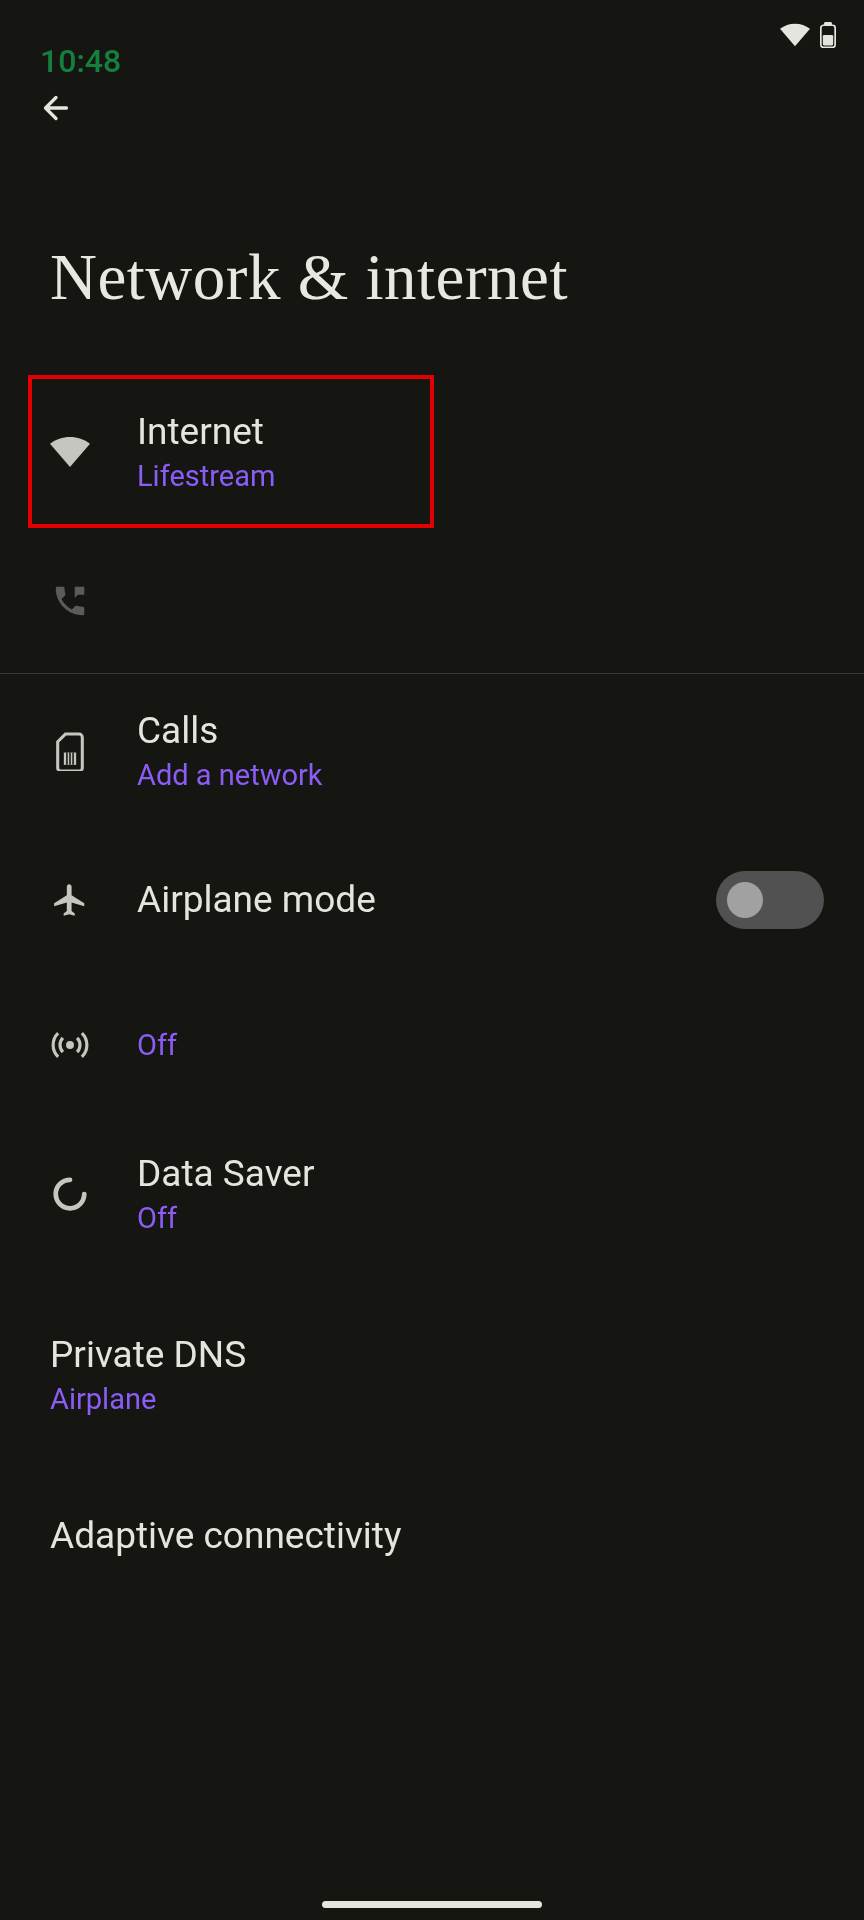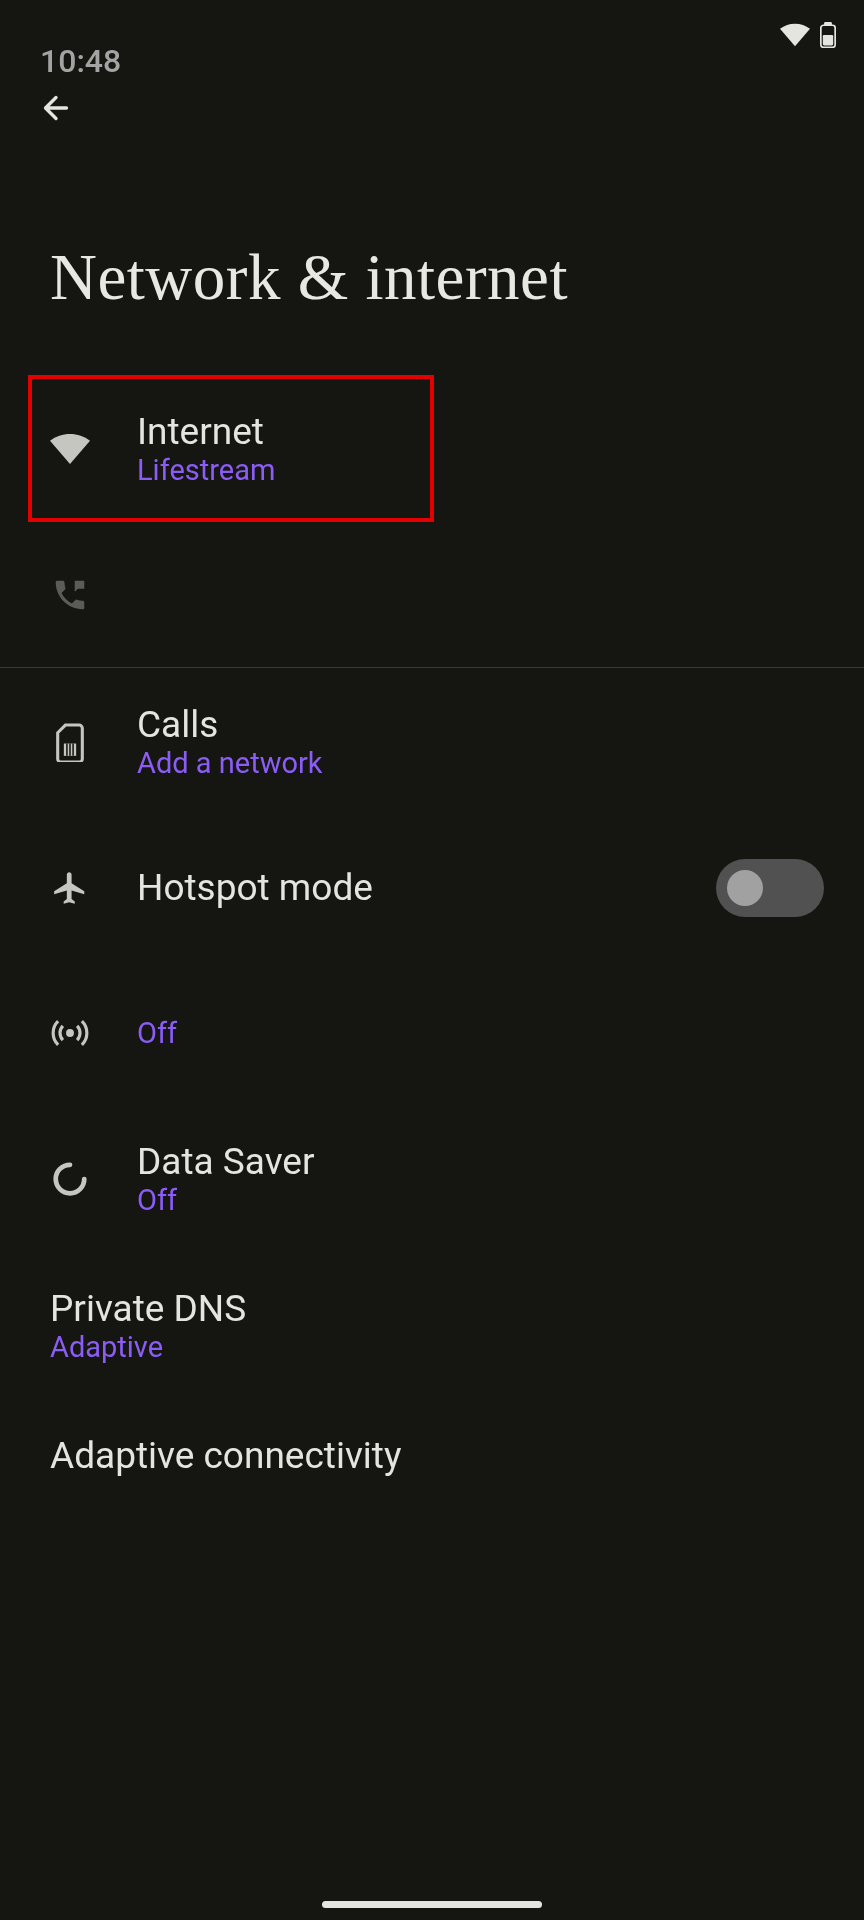"10:48" .status-time { color: #a3a3a3 -> #15803d }
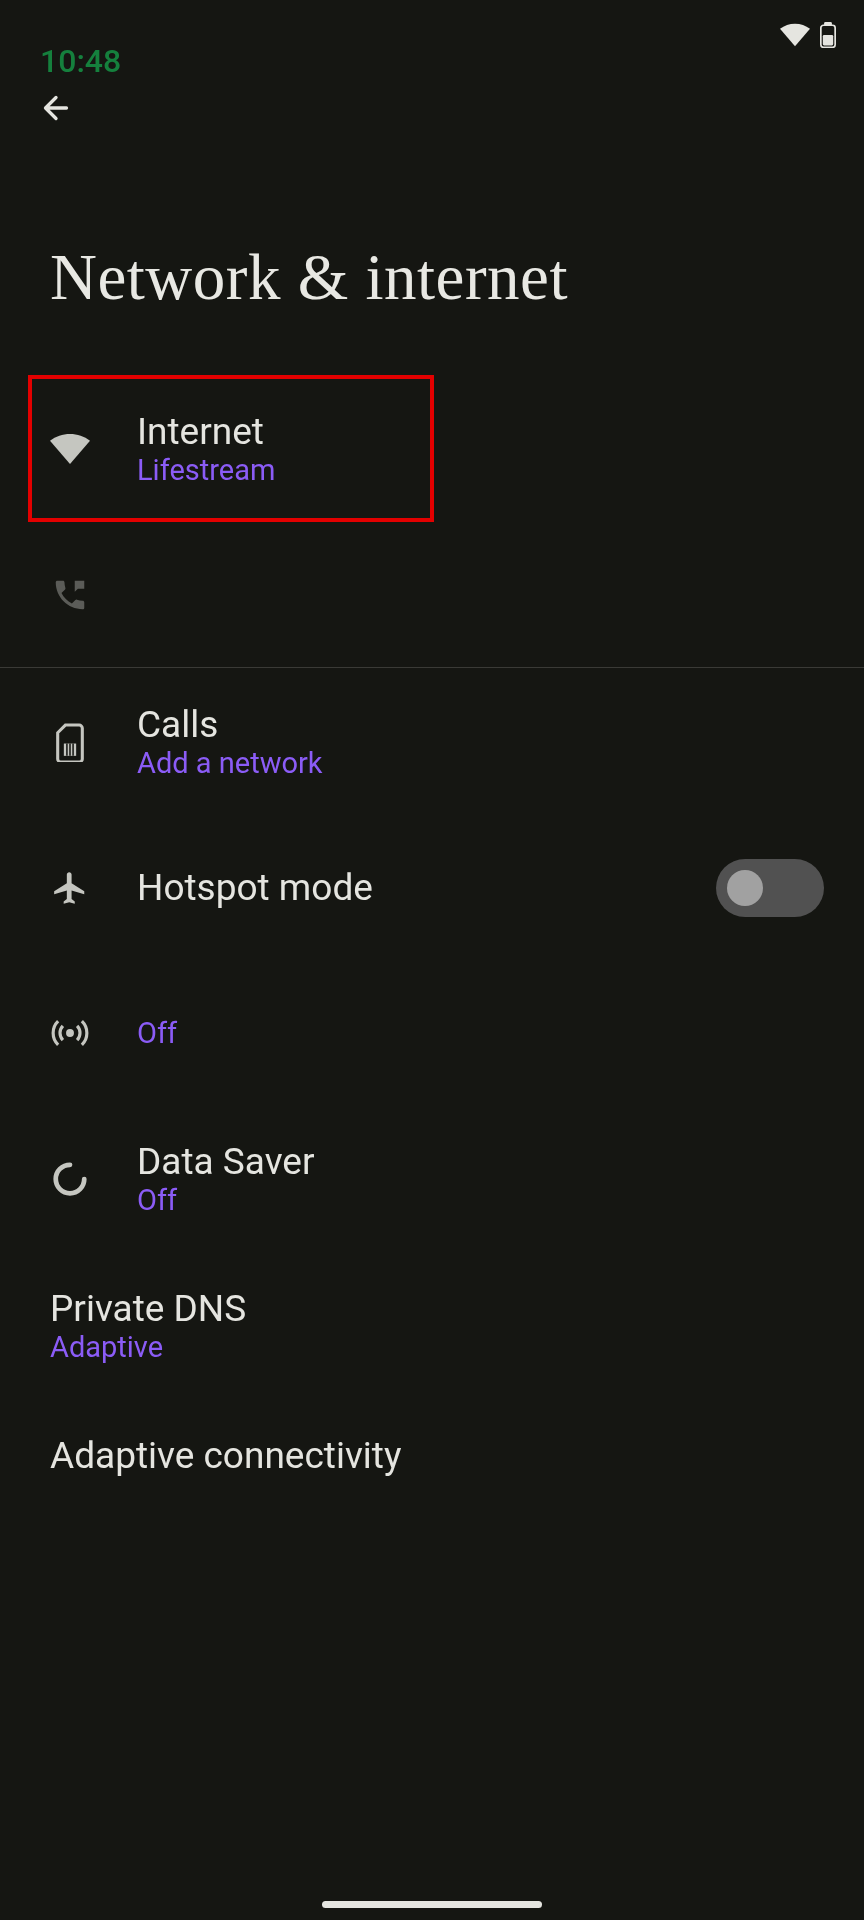"Internet" .setting-text { gap: none -> 6px }
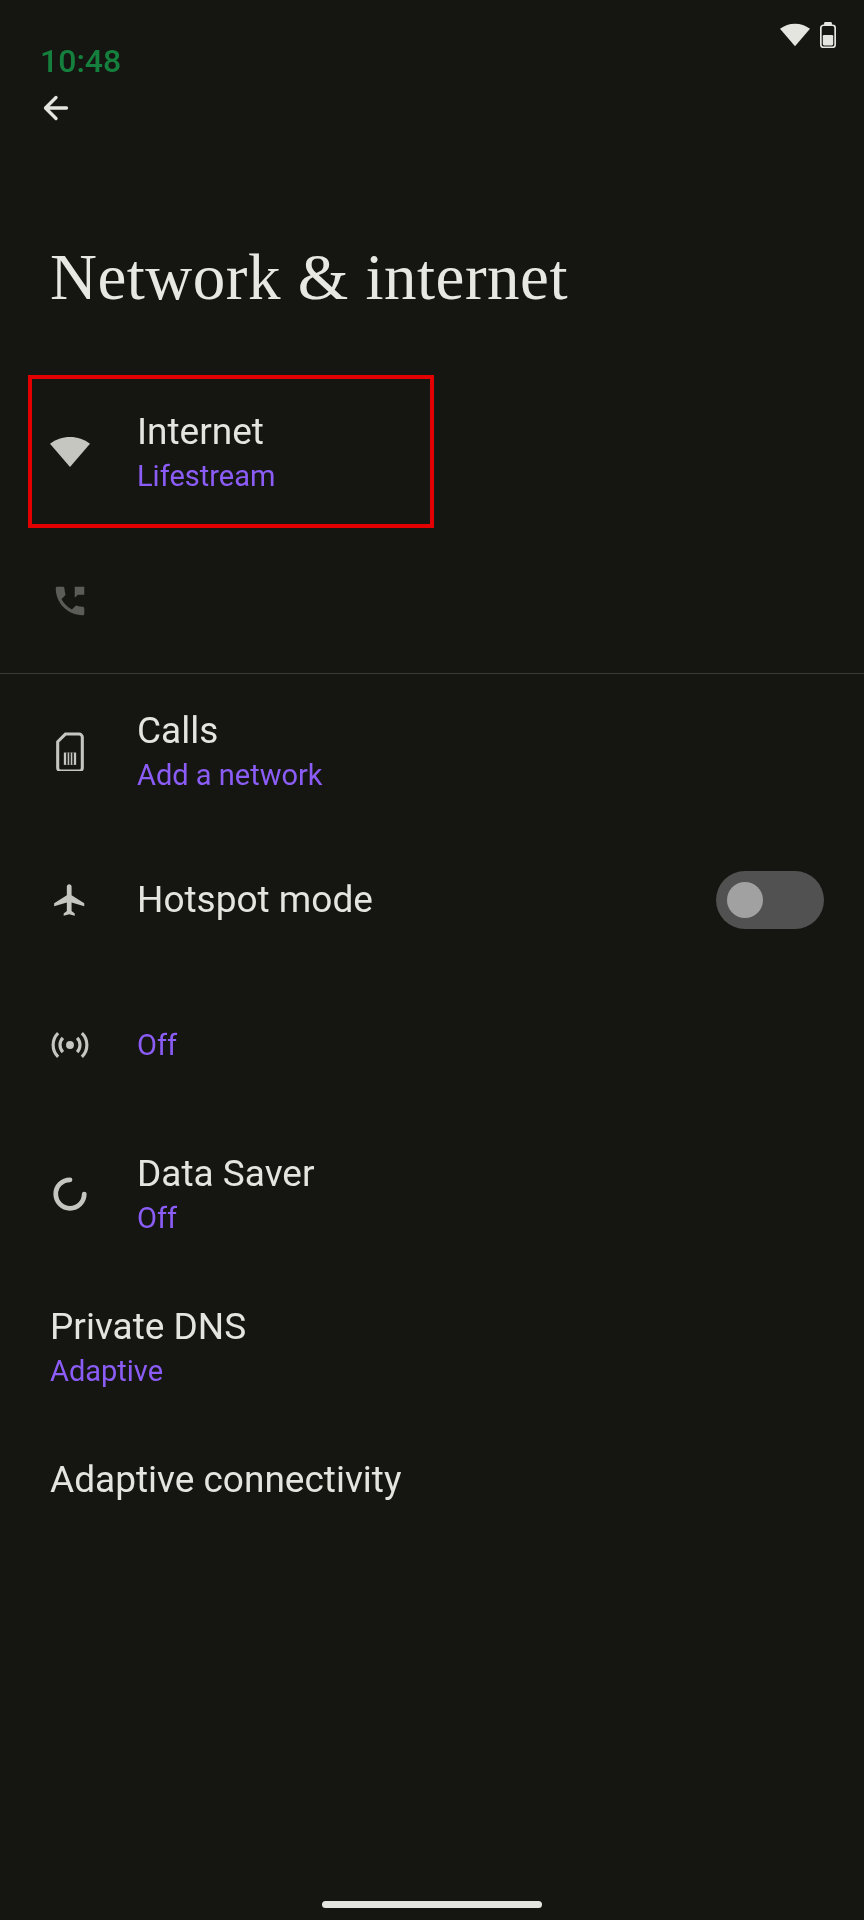"Hotspot mode" span.setting-title { text: Hotspot -> Airplane }
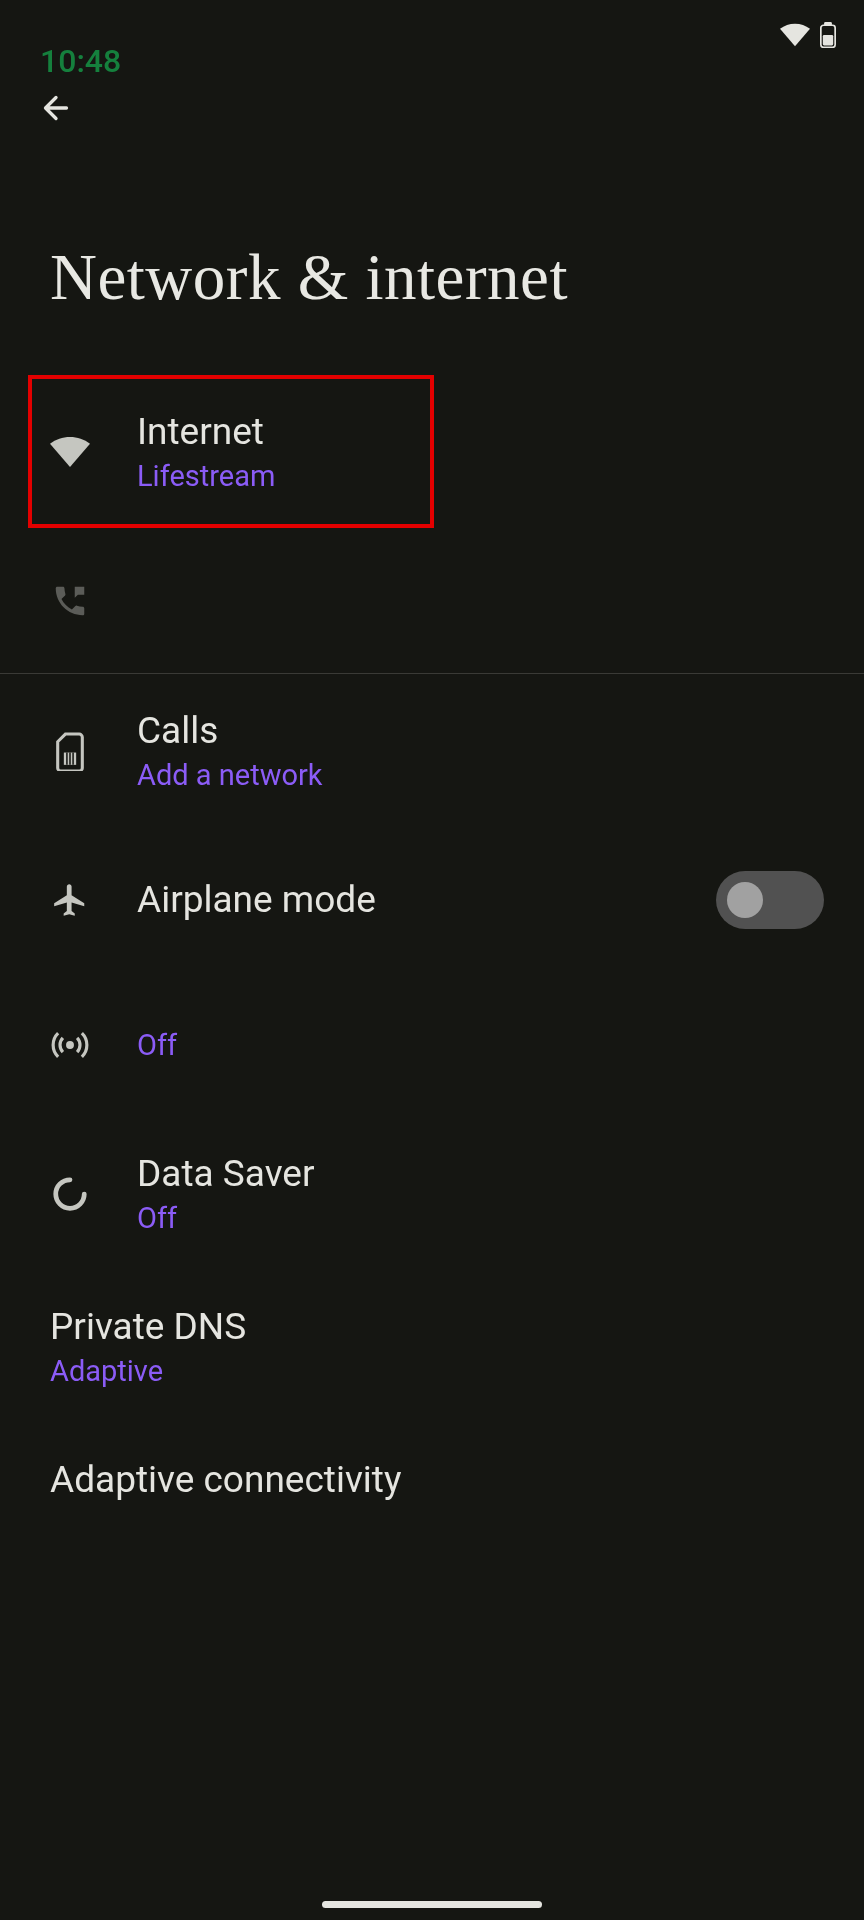"Private DNS" .no-icon-item .setting-text { margin-top: none -> 28px }
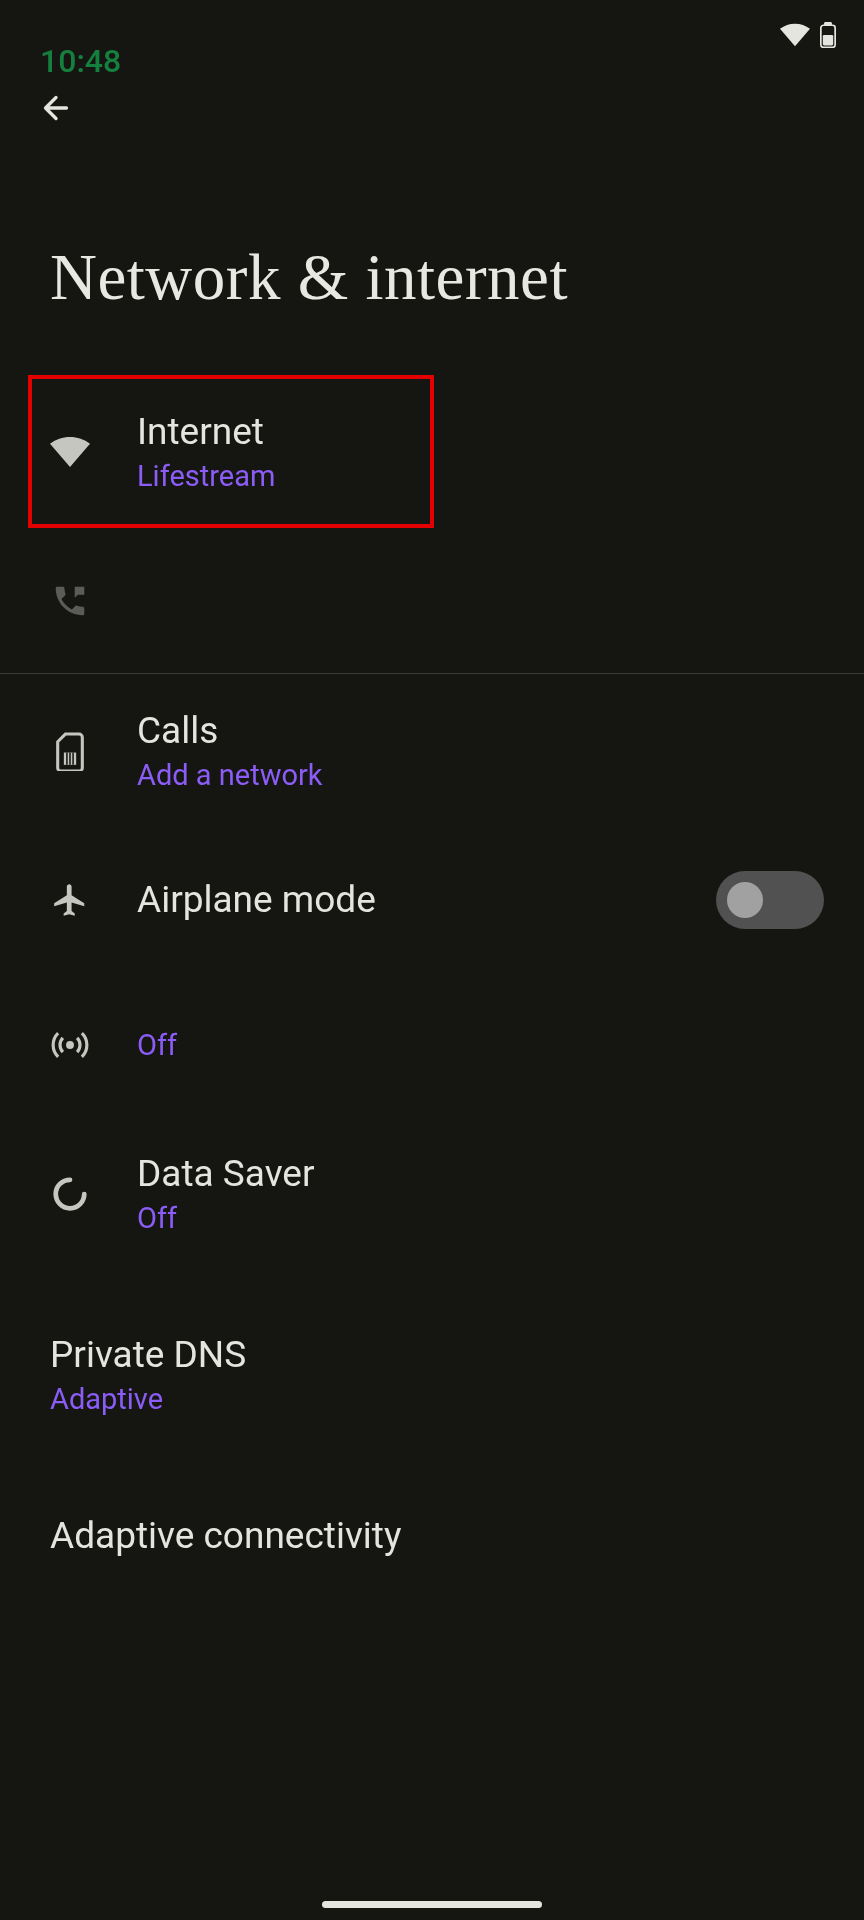"Adaptive" span.setting-subtitle { text: Adaptive -> Airplane }
